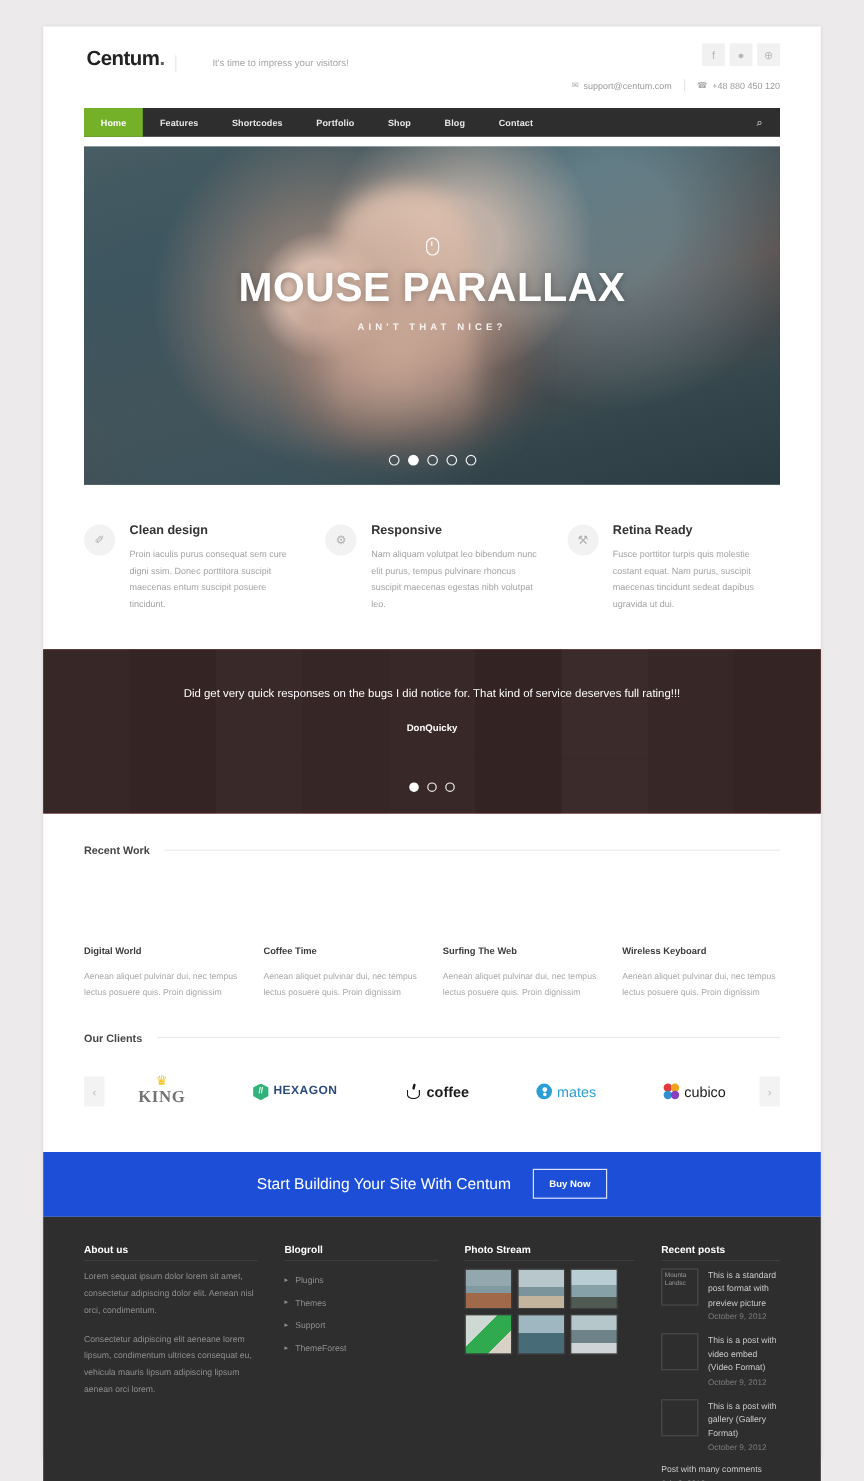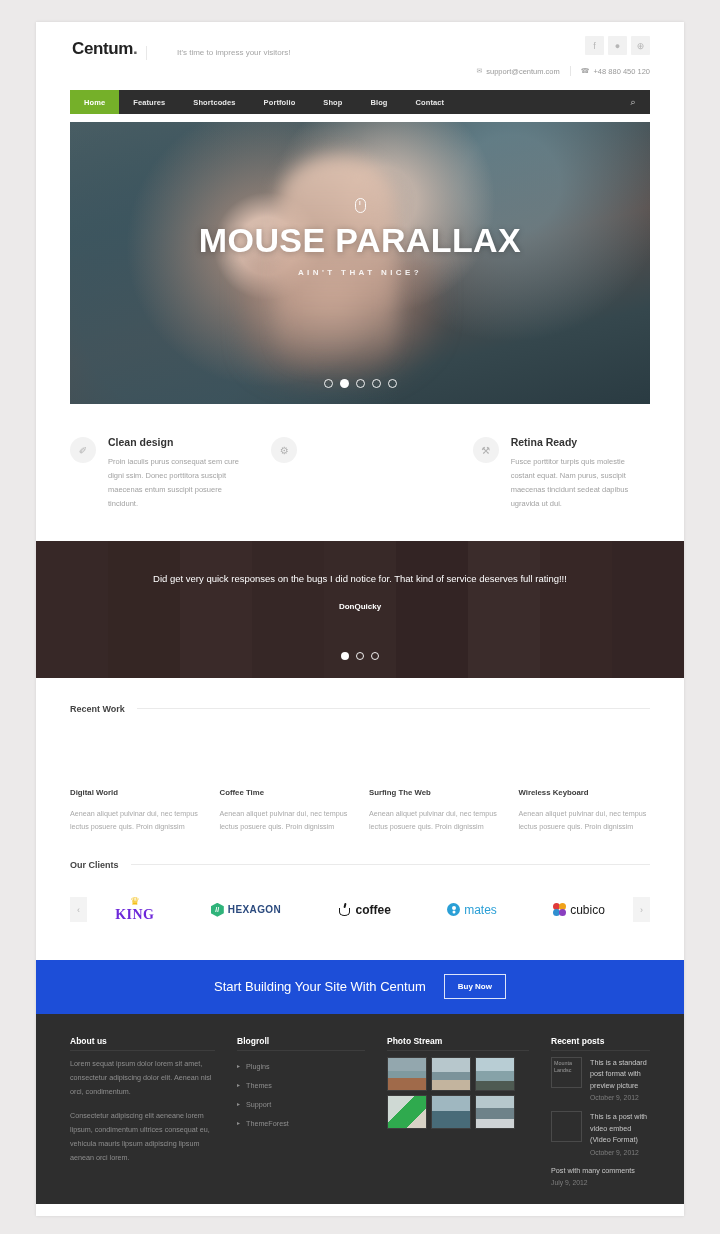"Responsive" div { html: none -> <div> <h3>Responsive</h3> <p>Nam aliquam volutpat leo bibendum nunc elit purus, tempus pulvinare rhoncus suscipit maecenas egestas nibh volutpat leo.</p> </div> }
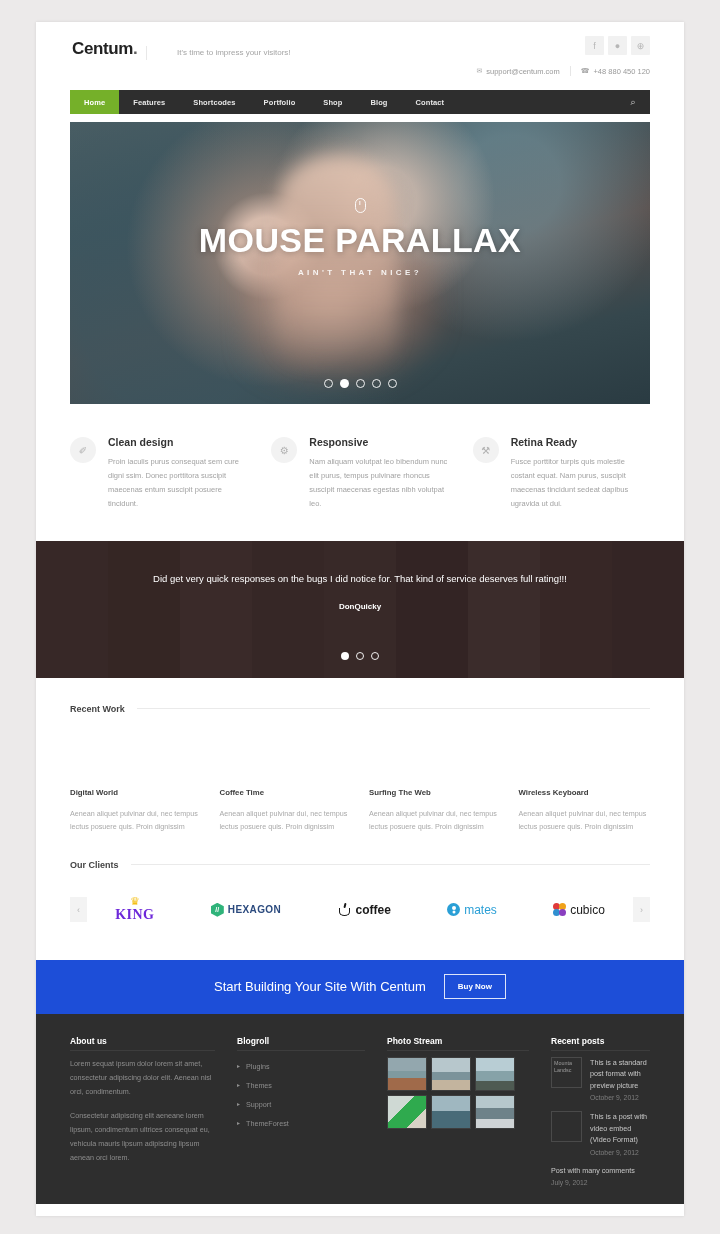"KING" .logo-king .txt { color: #6d28d9 -> #737373 }
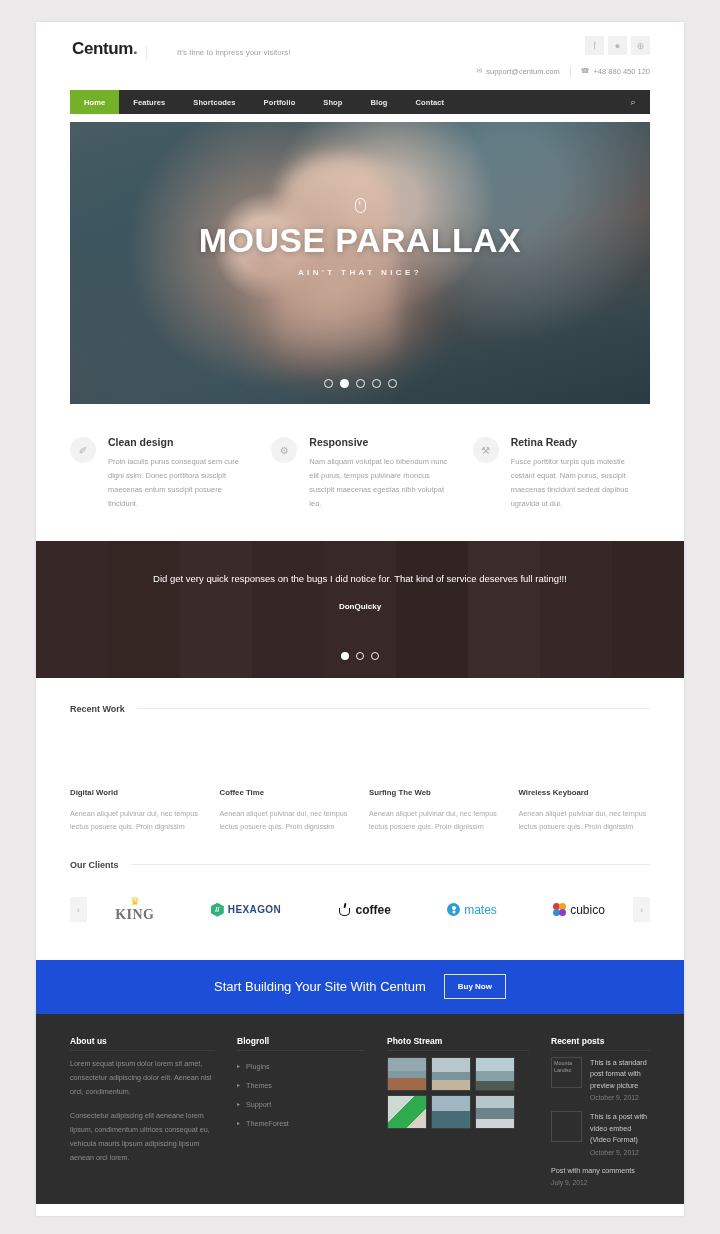"This is a post with gallery" div.post { html: none -> <div> <div></div> <div> <div>This is a post with gallery (Gallery Format)</div> <div>October 9, 2012</div> </div> </div> }
